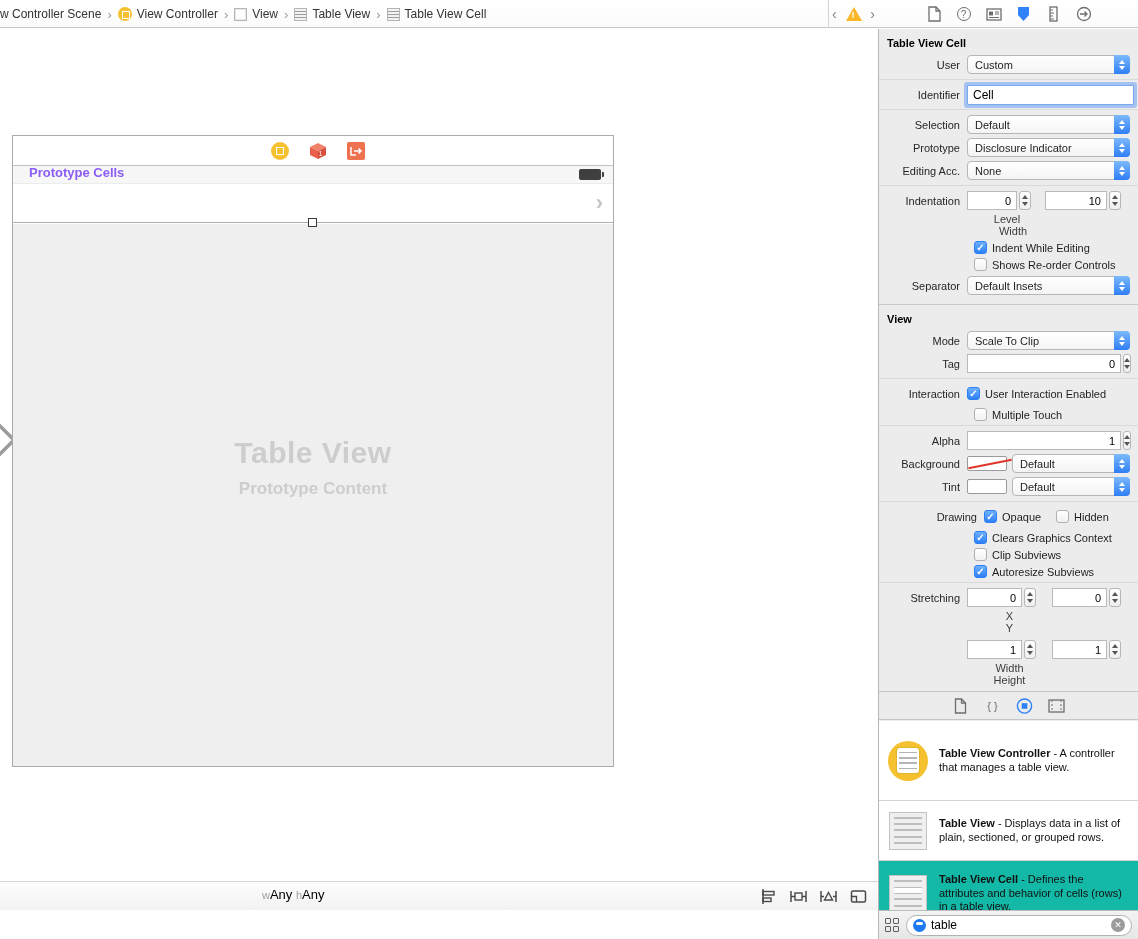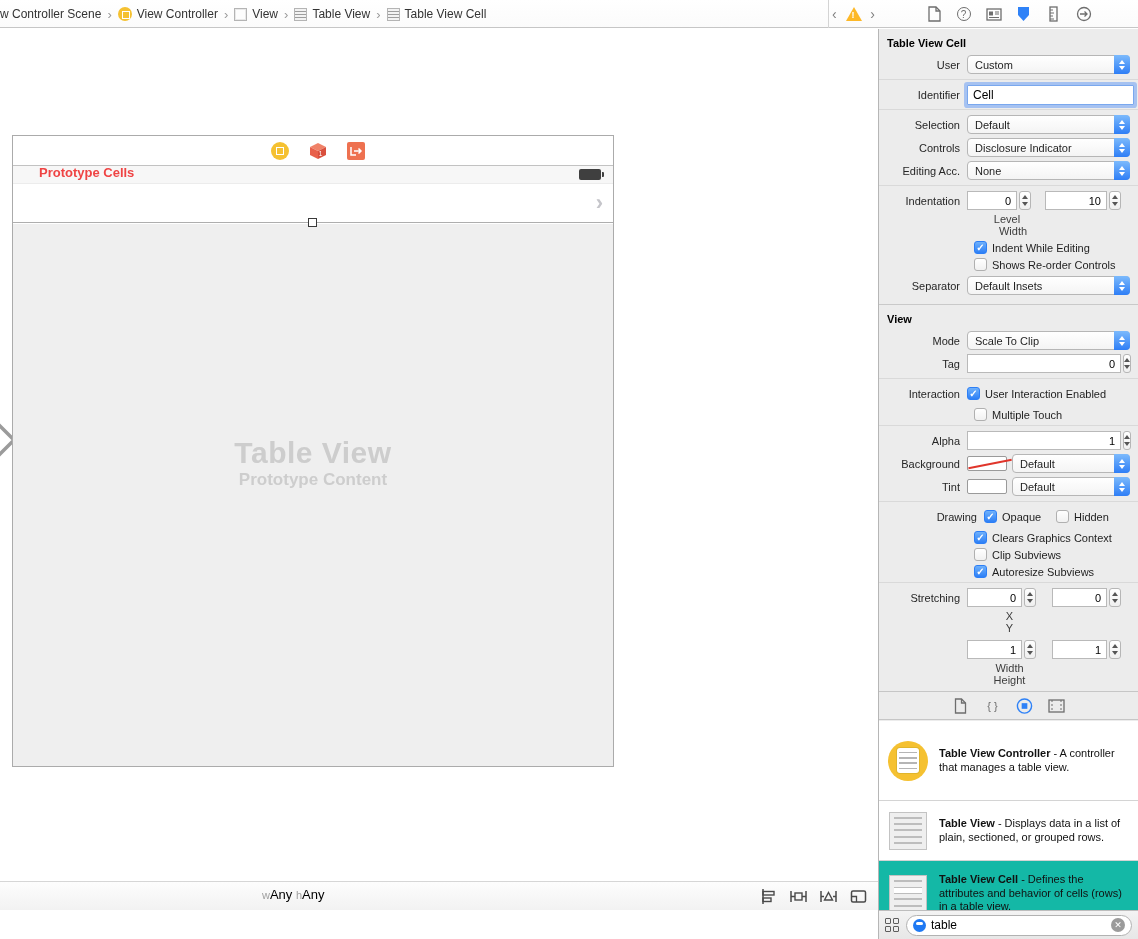"Controls" span.ilabel { text: Controls -> Prototype }
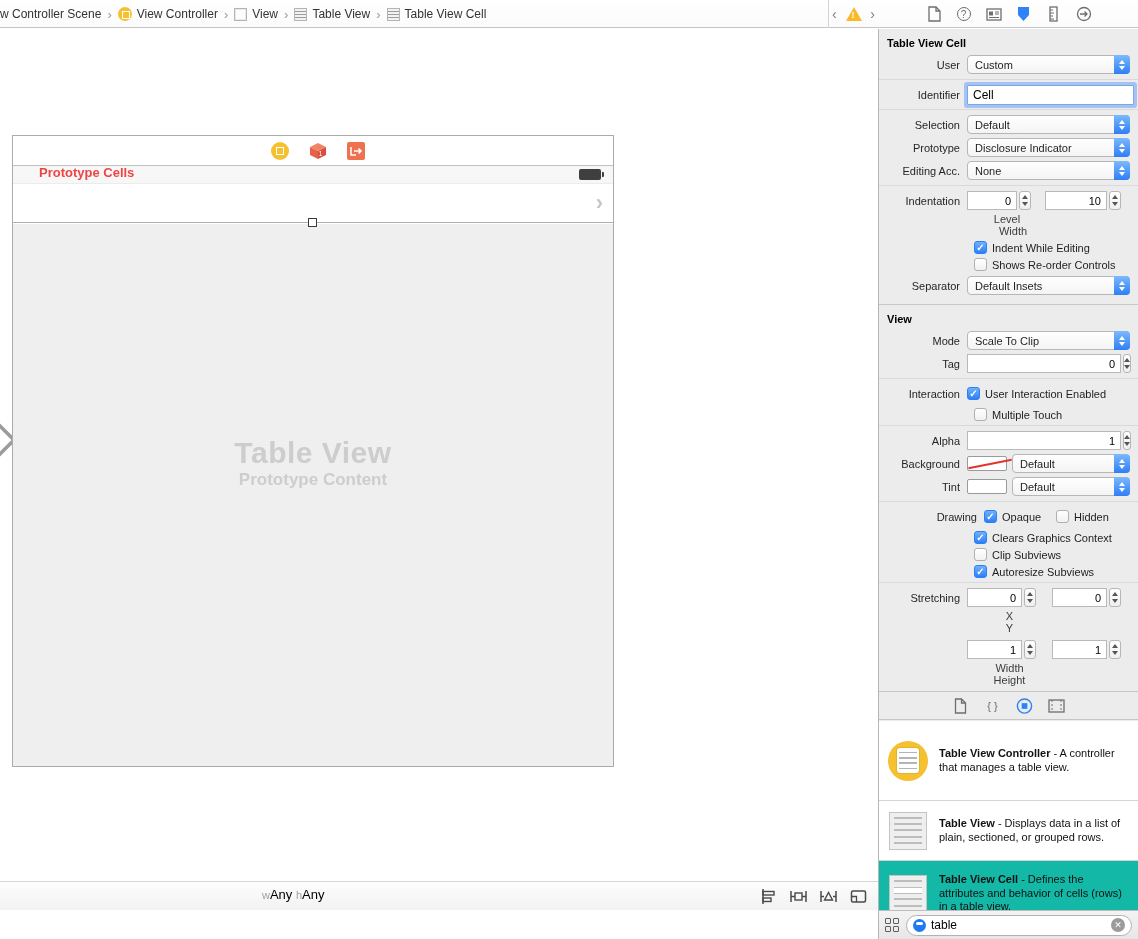"Prototype Cells" #proto-label { color: #ef4444 -> #8b5cf6; left: 26px -> 16px }
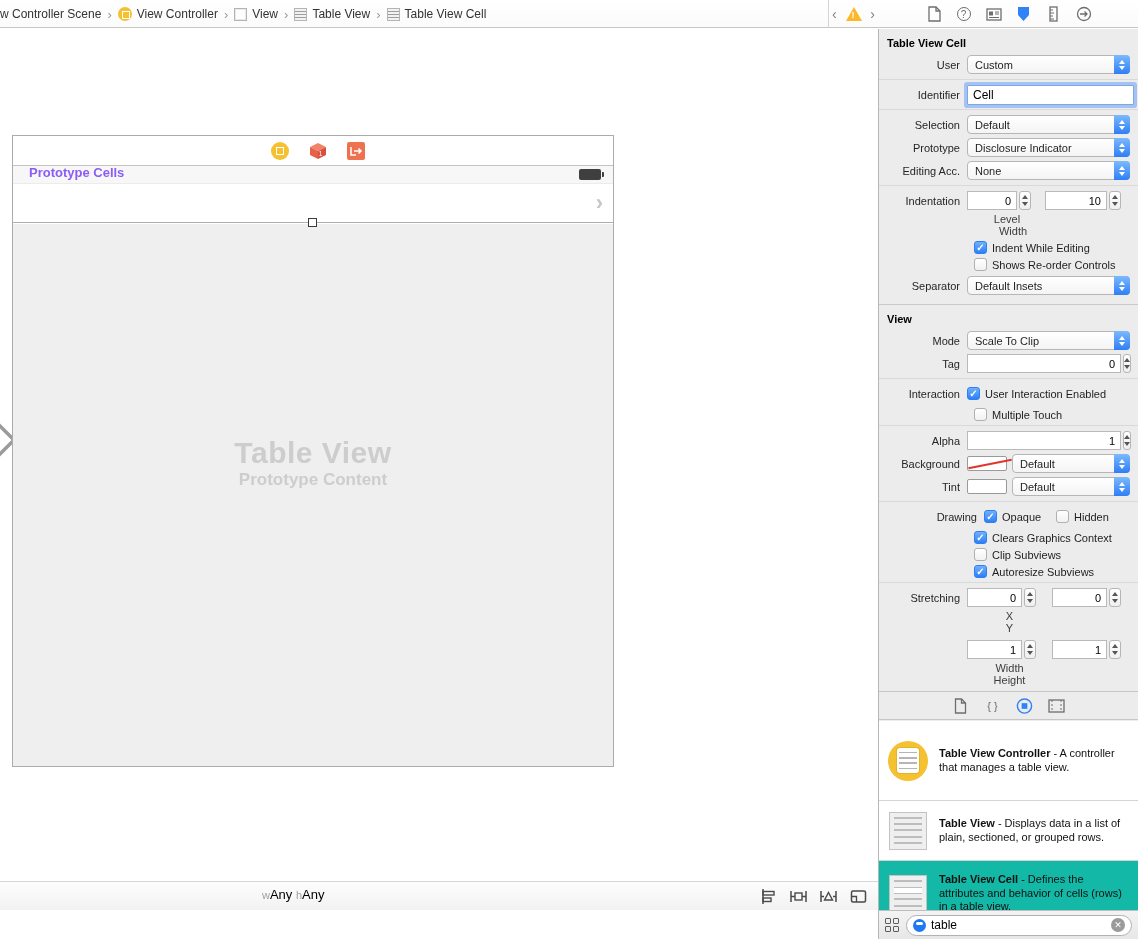"Prototype Content" #wm-sub { margin-top: none -> 9px }
